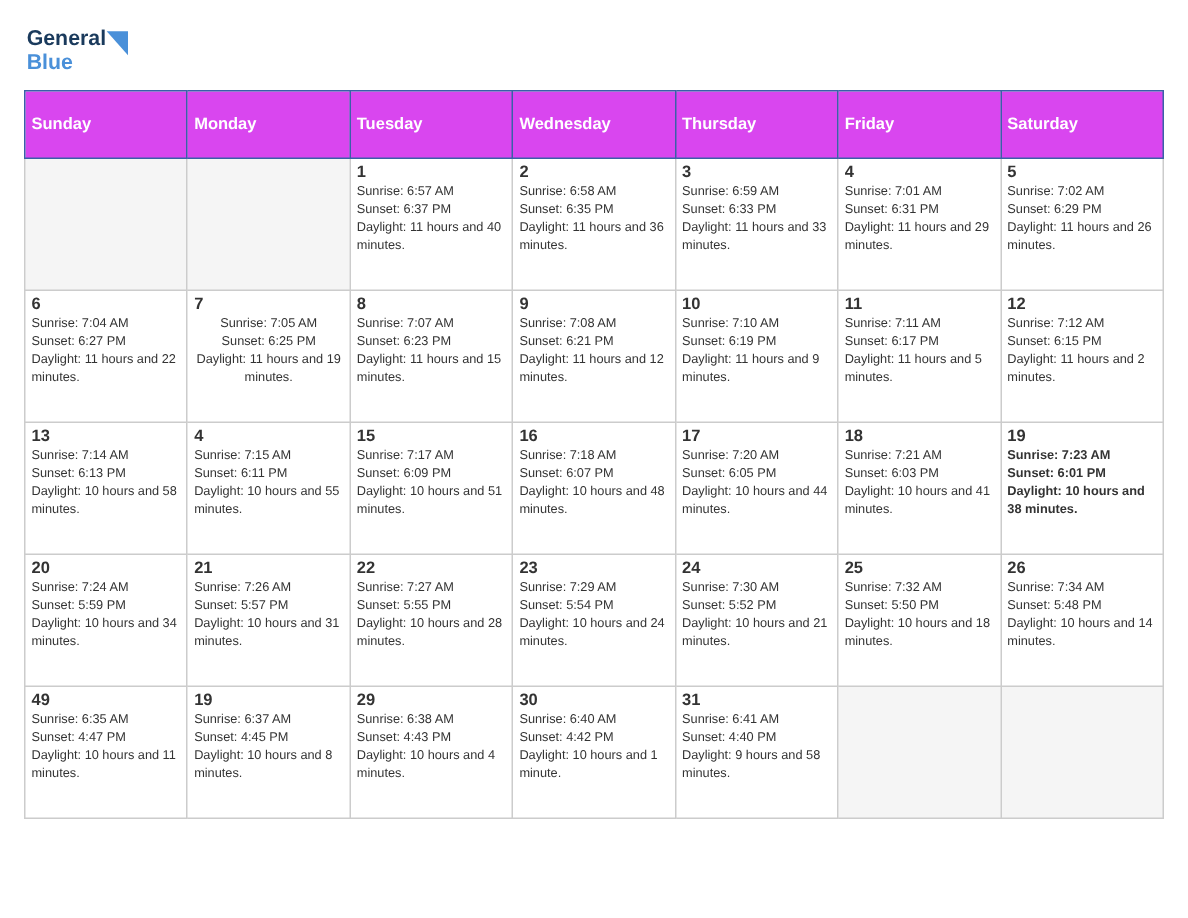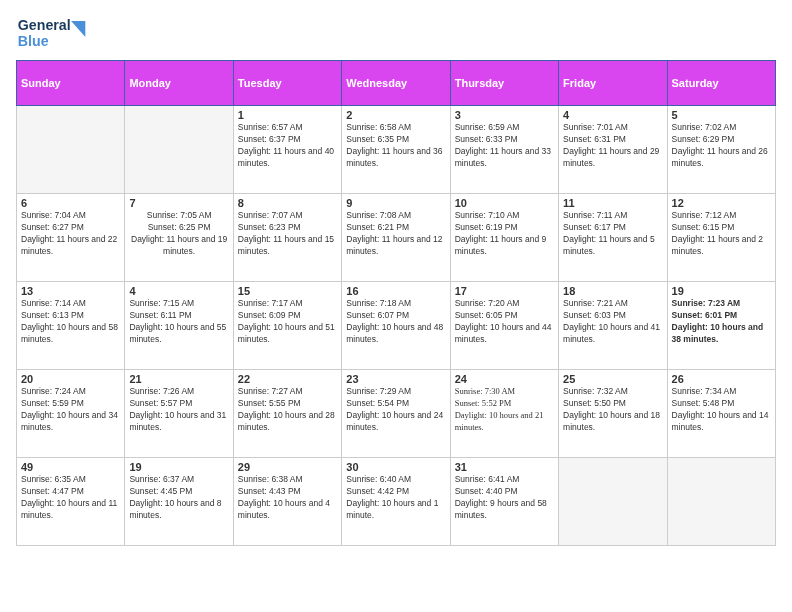"Sunrise: 7:30 AM" div.day-info { font-family: Liberation Serif, serif -> none }
